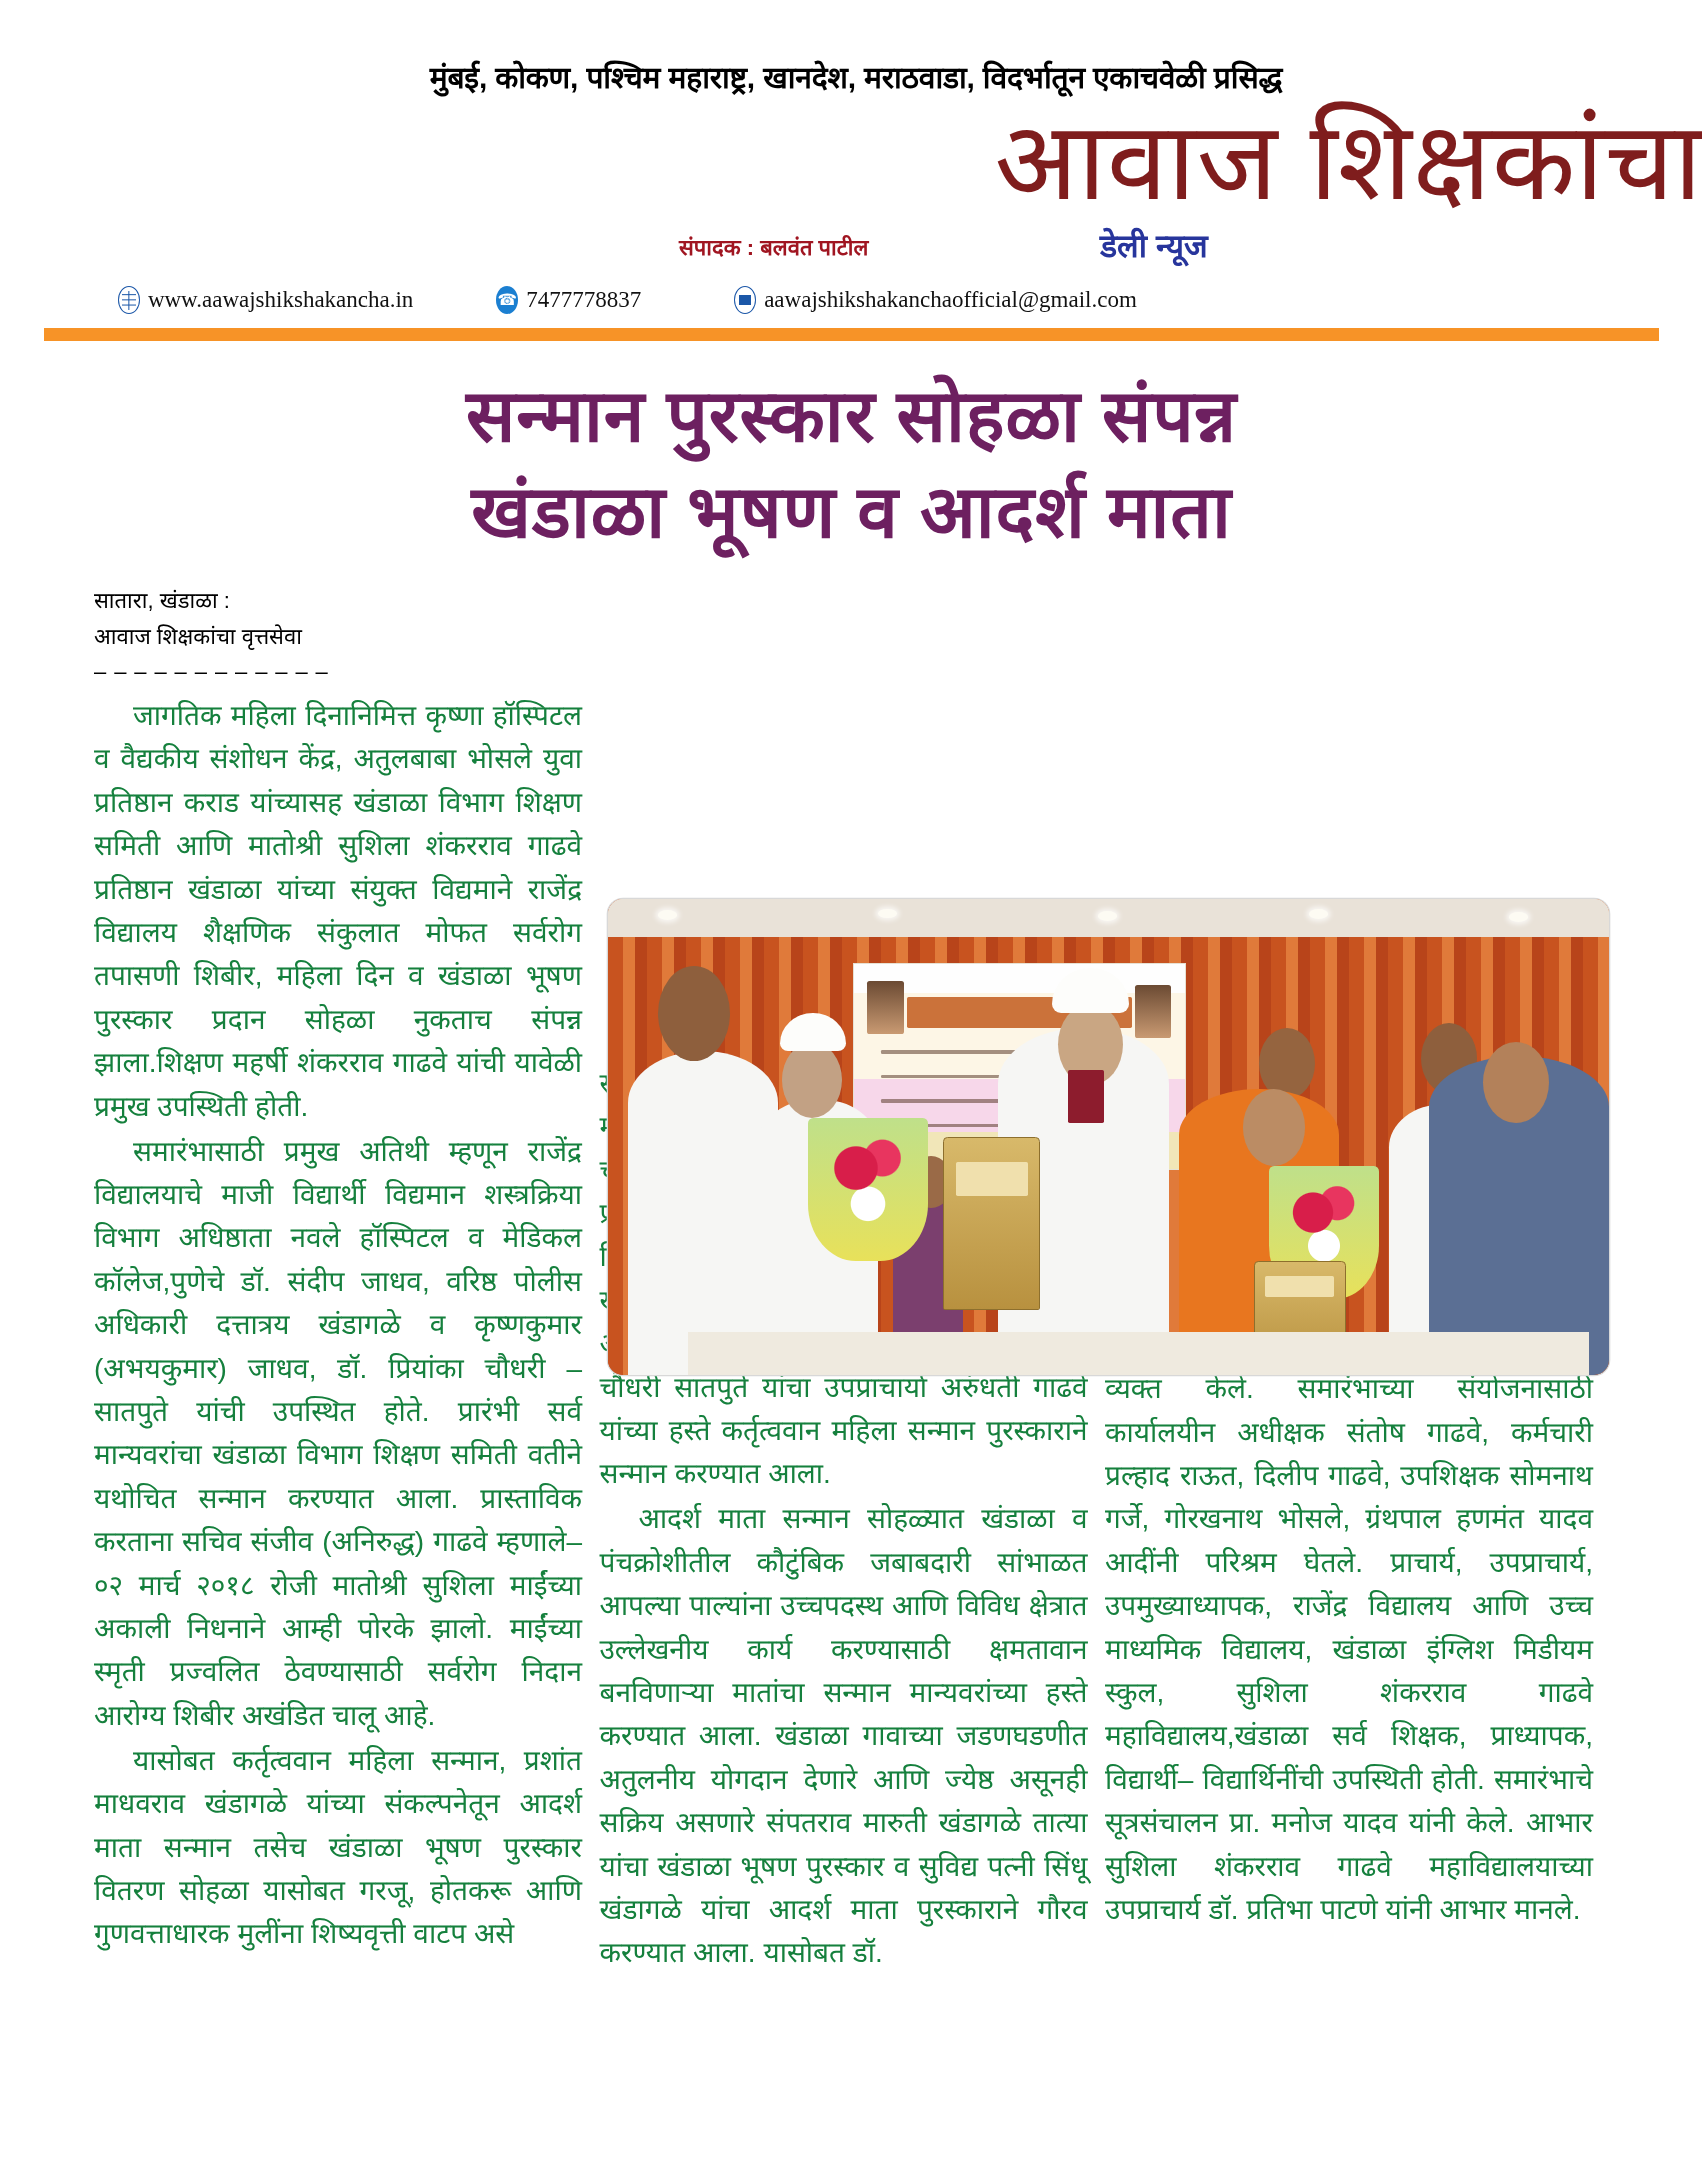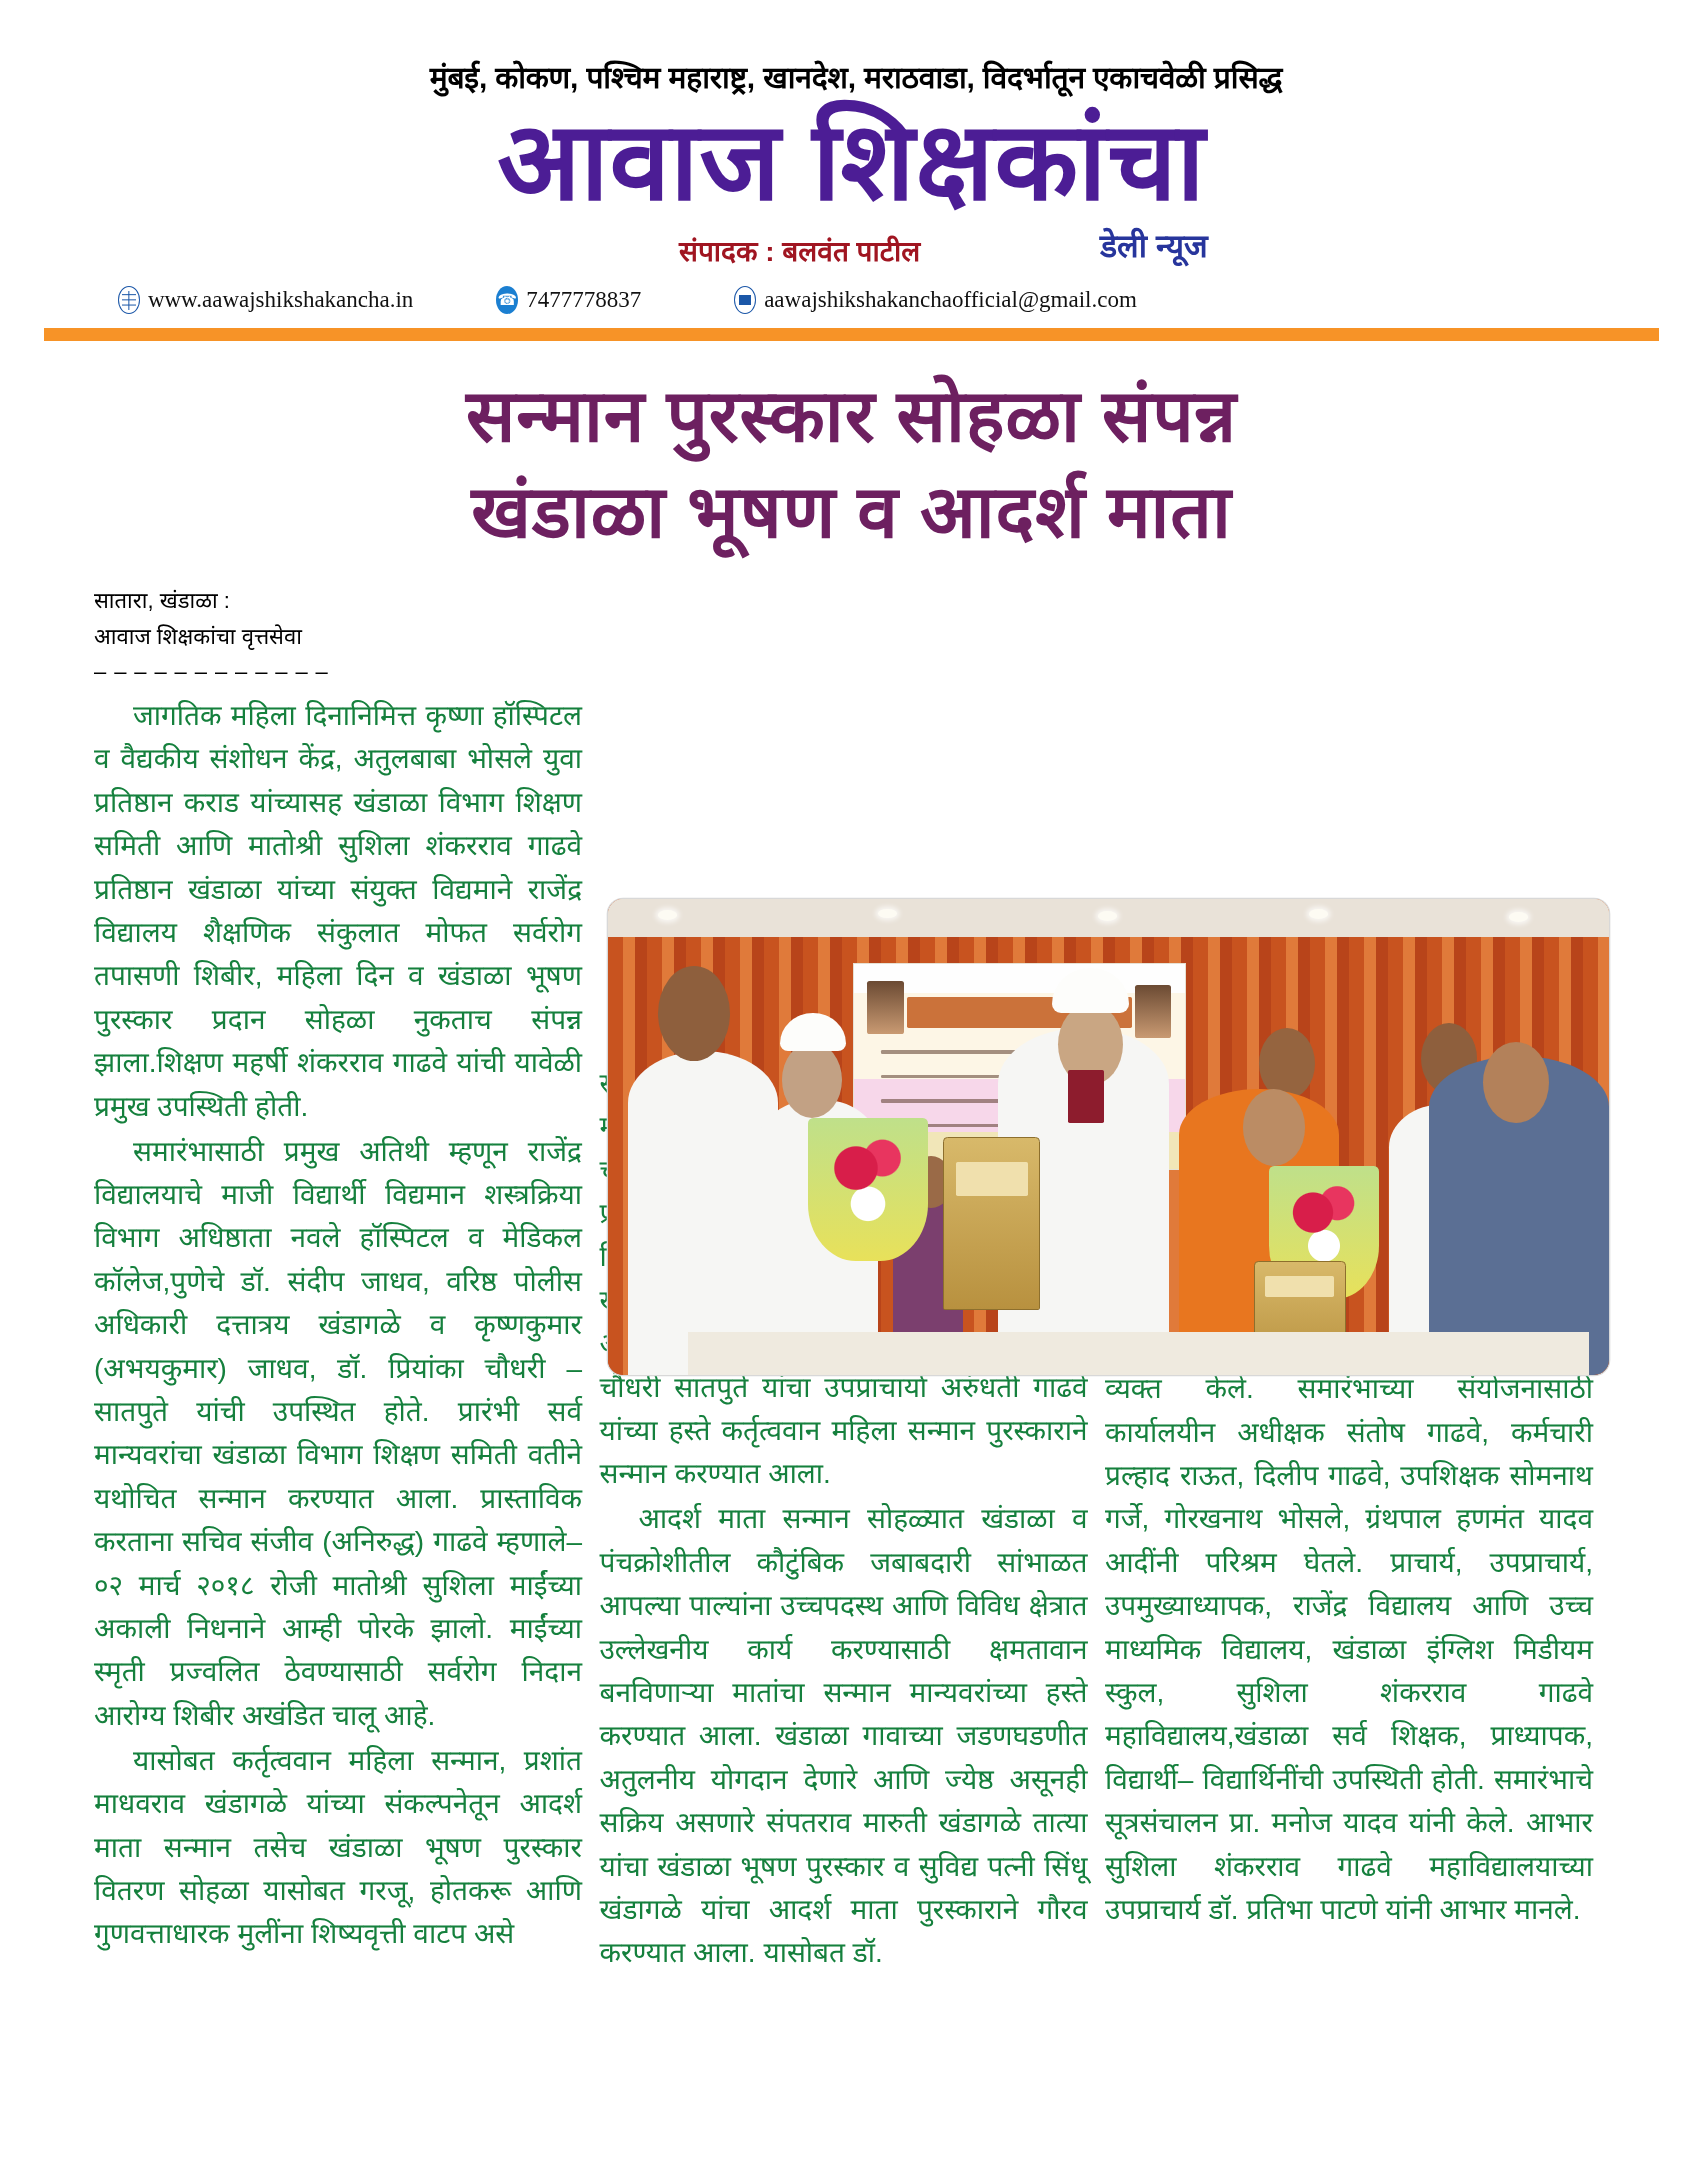"आवाज शिक्षकांचा" .nameplate { color: #4c1d95 -> #7f1d1d; font-weight: 700 -> 400; text-align: none -> right }
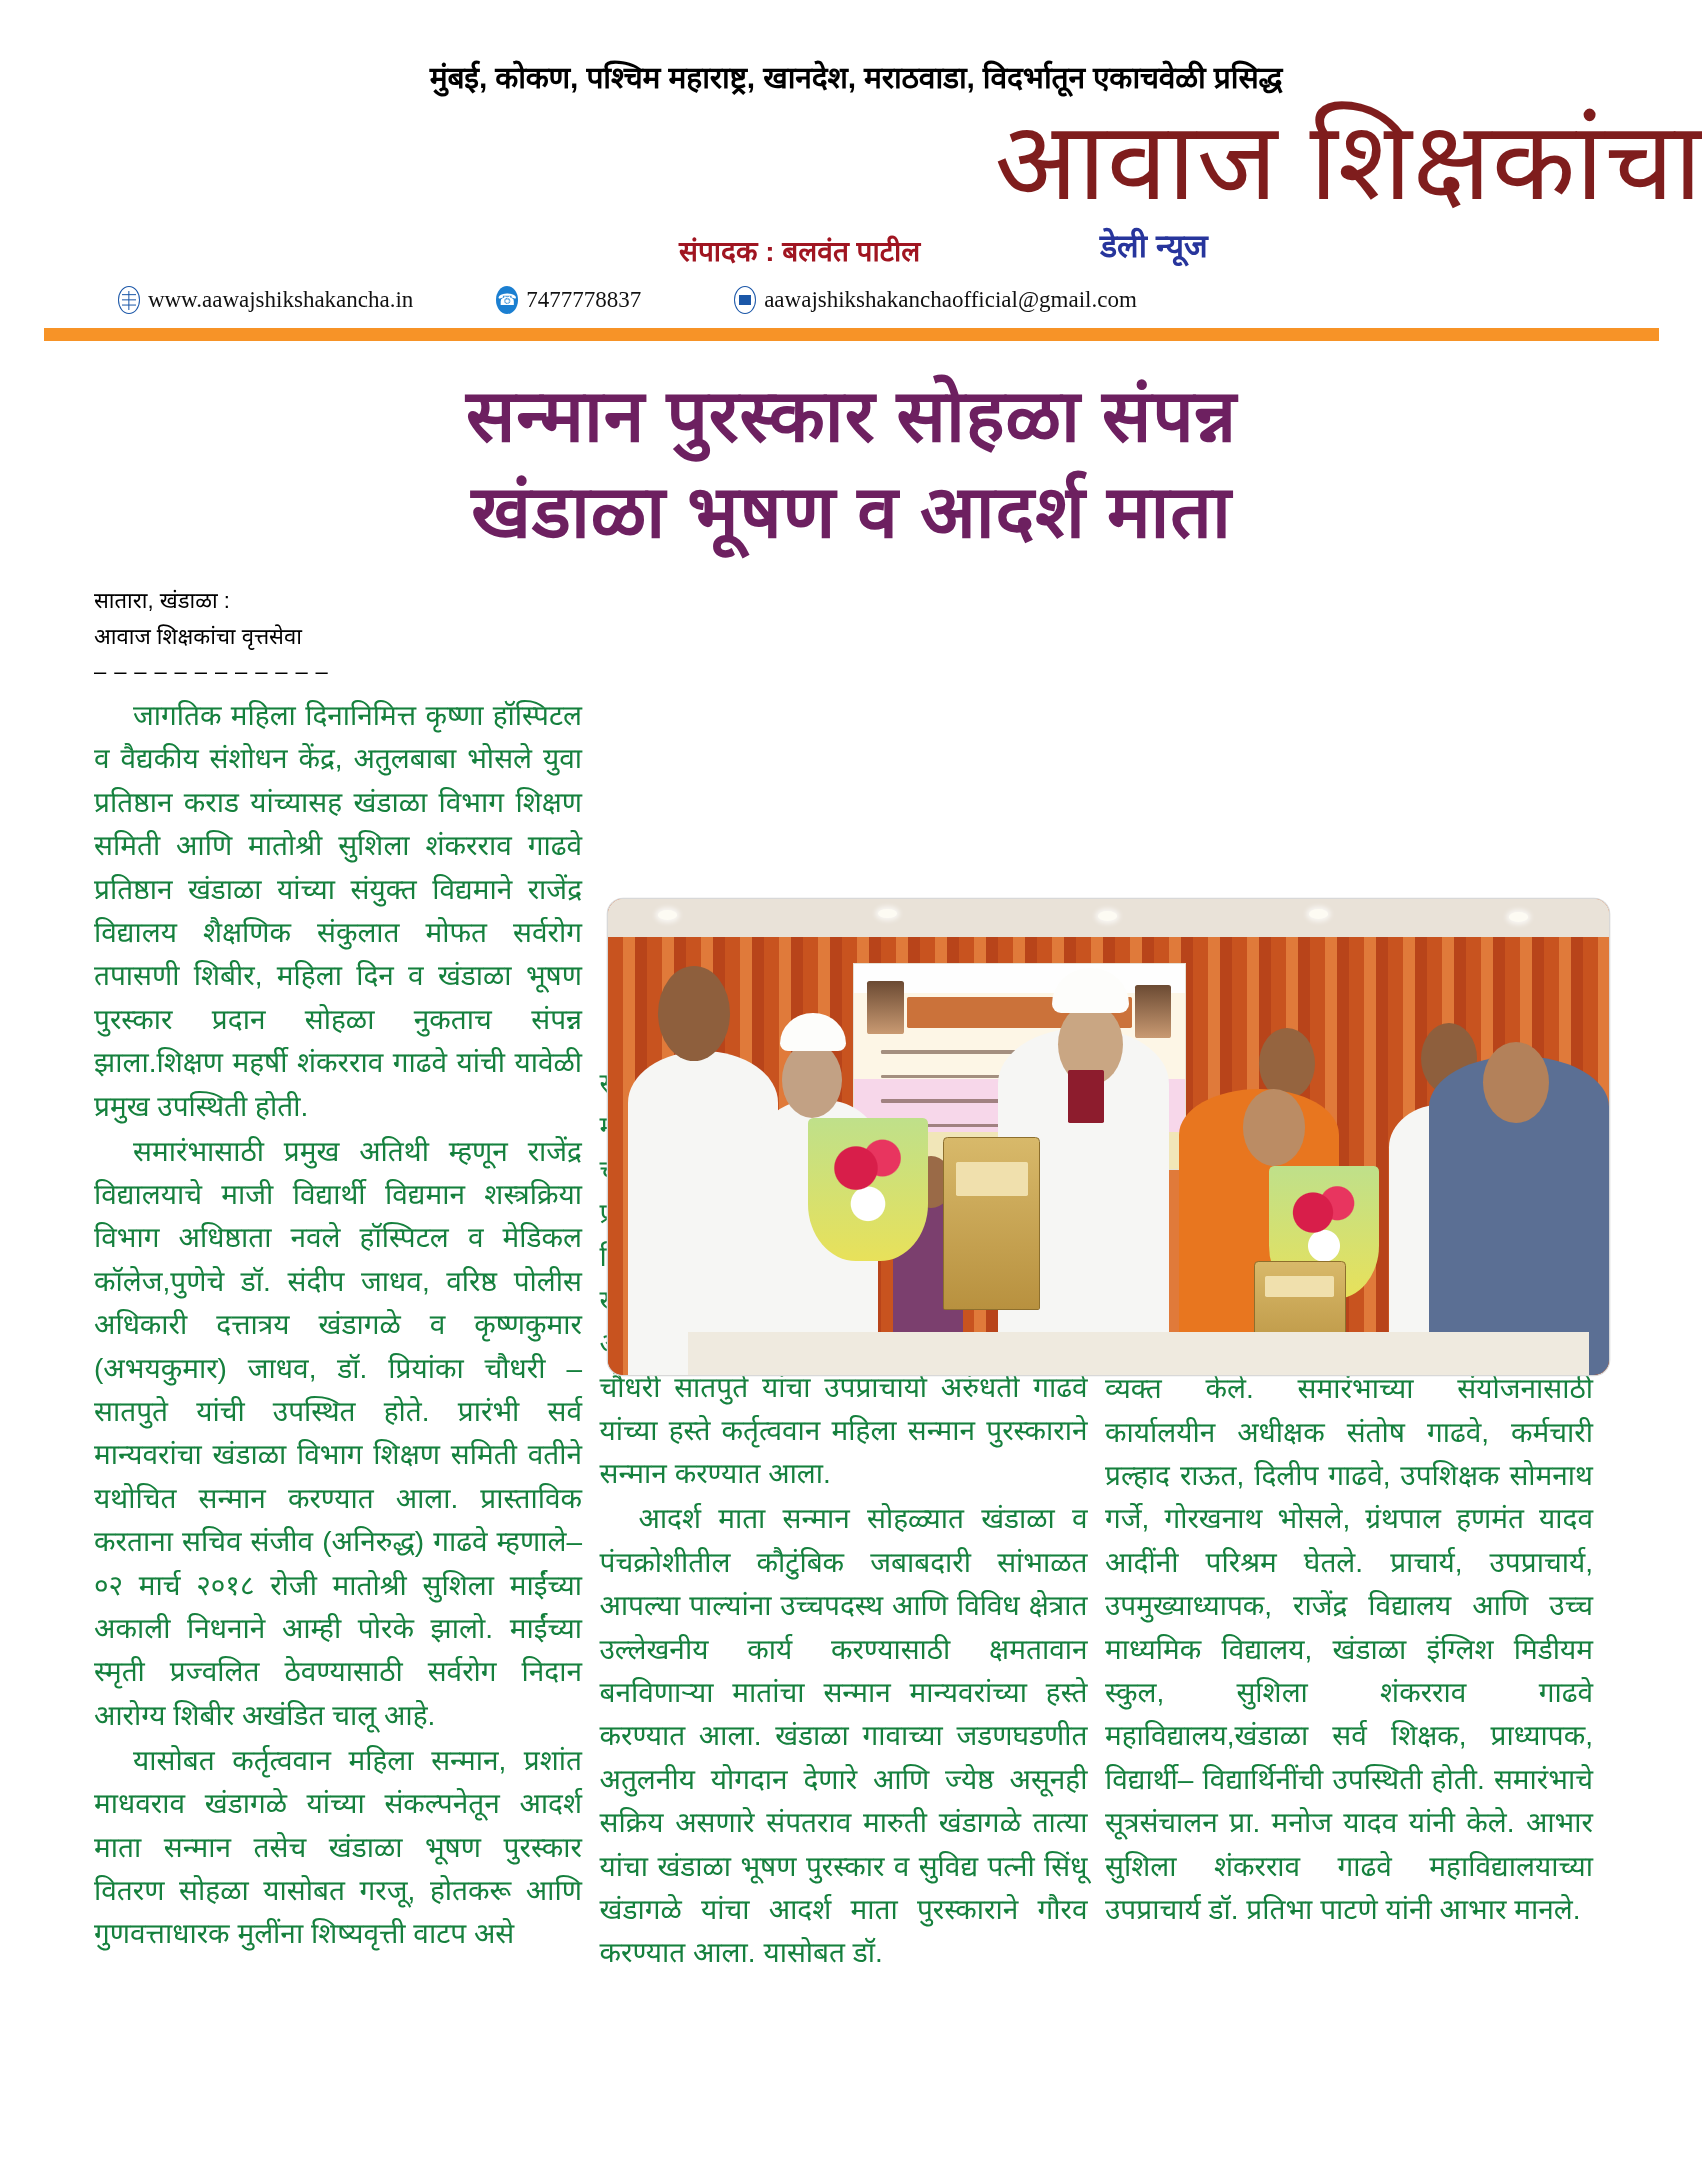"संपादक : बलवंत पाटील" .editor-line { font-size: 28px -> 22px }
